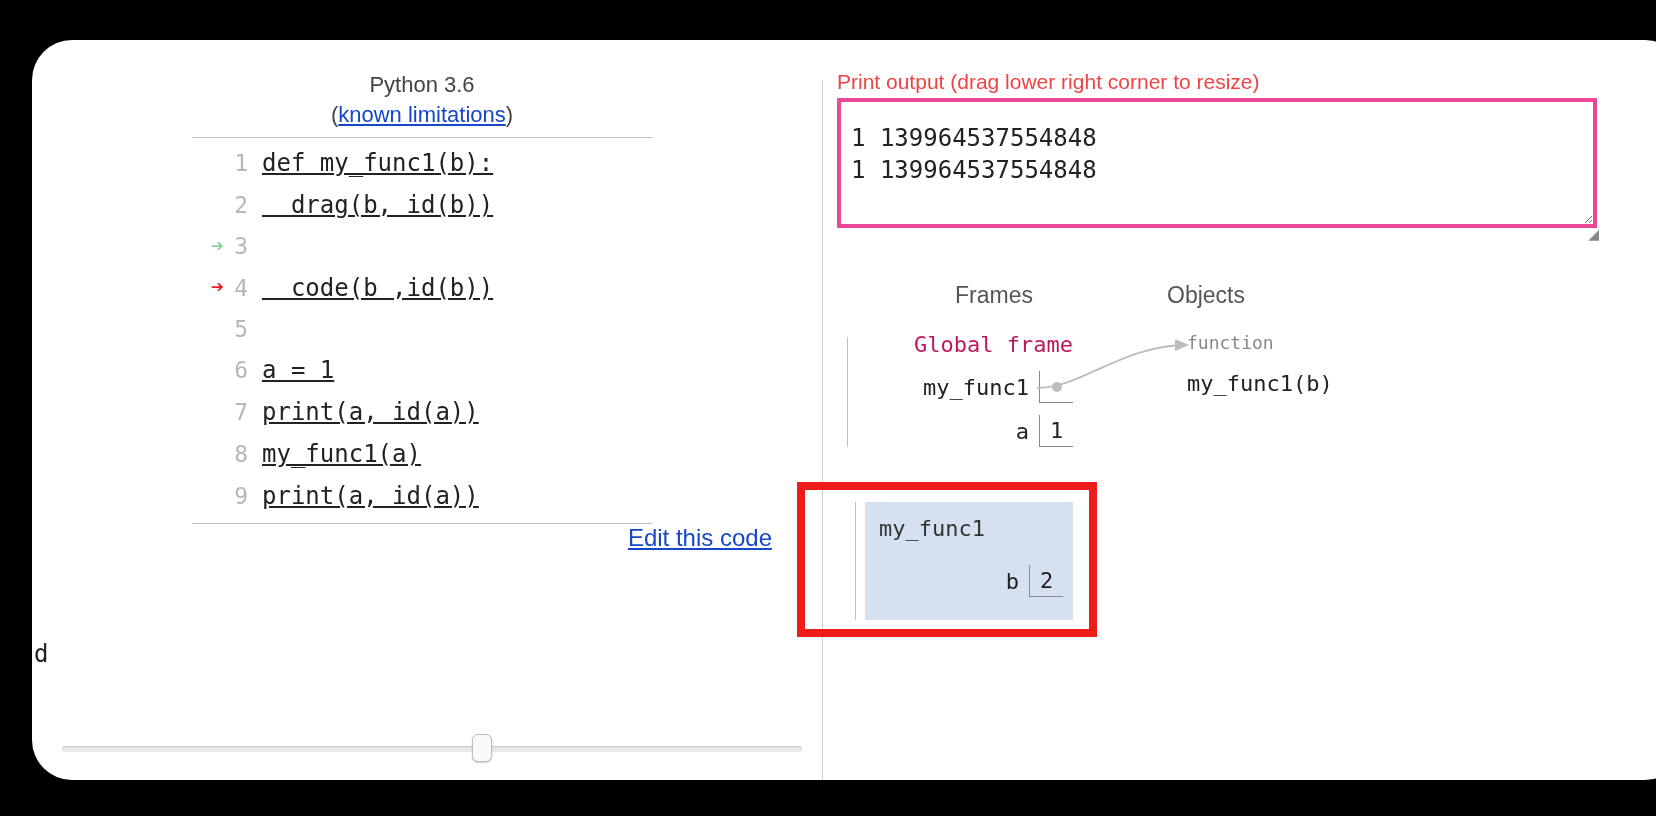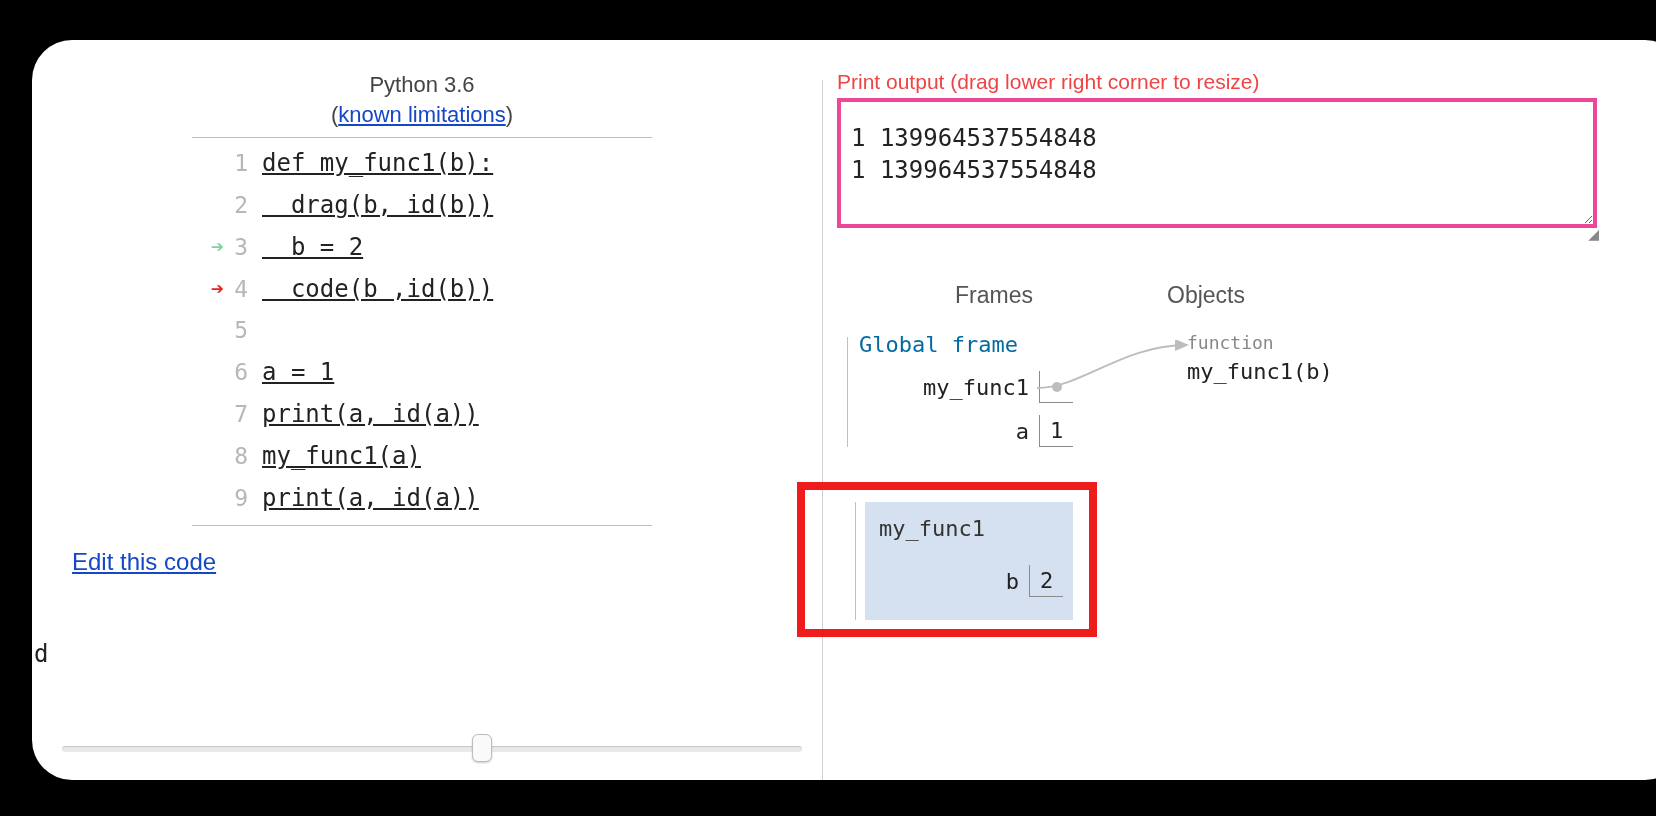"b = 2" span.code-cell { html: <span> b = 2</span> -> none }
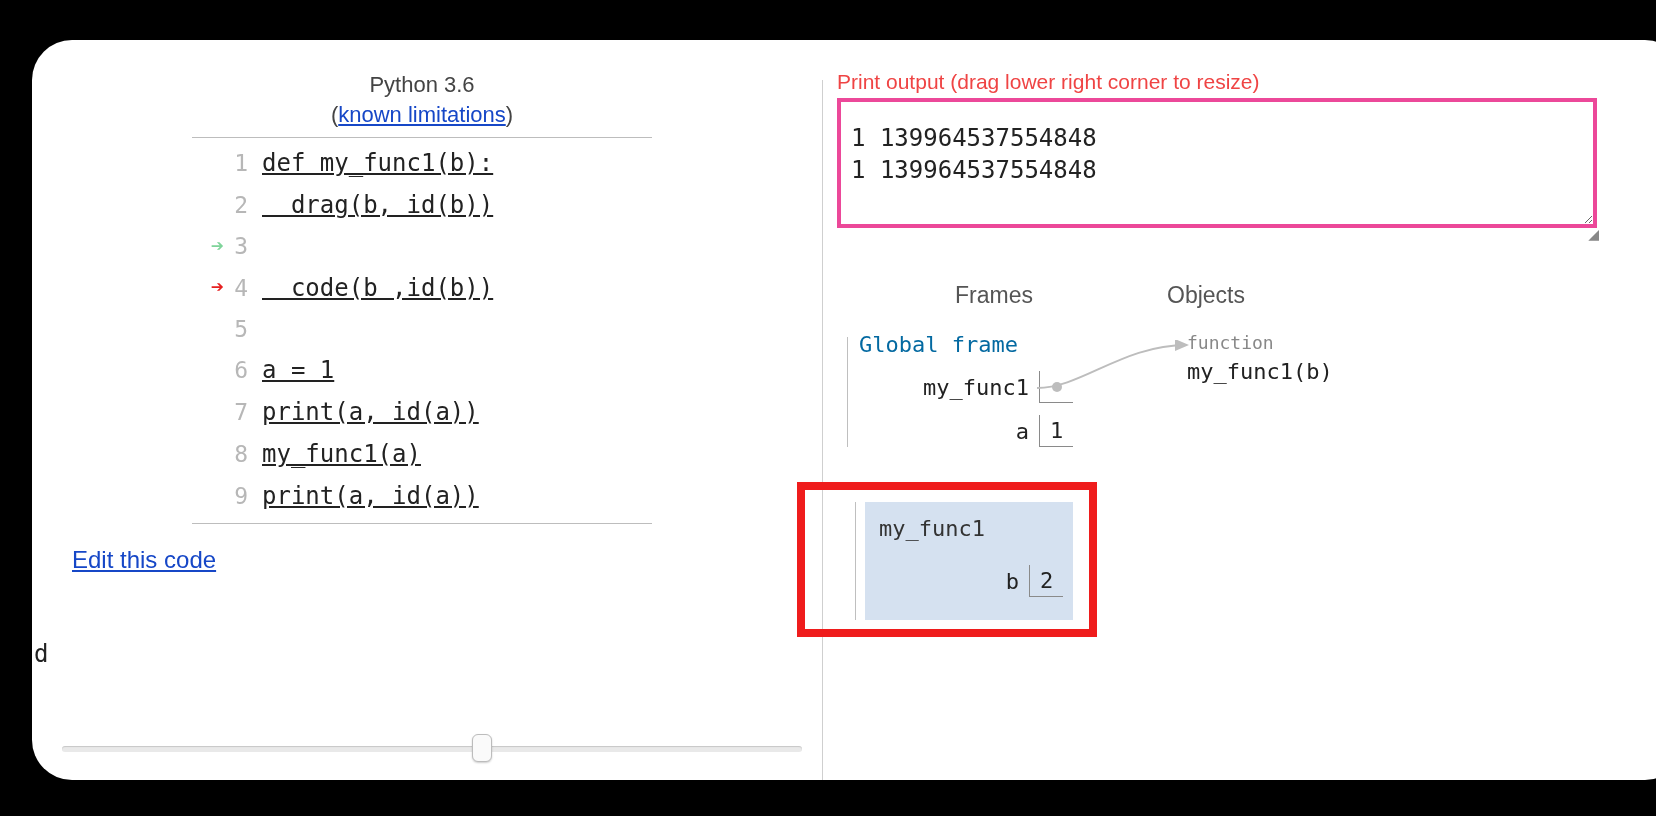"Global frame" .gf-title { color: #0369a1 -> #be185d; text-align: none -> right }
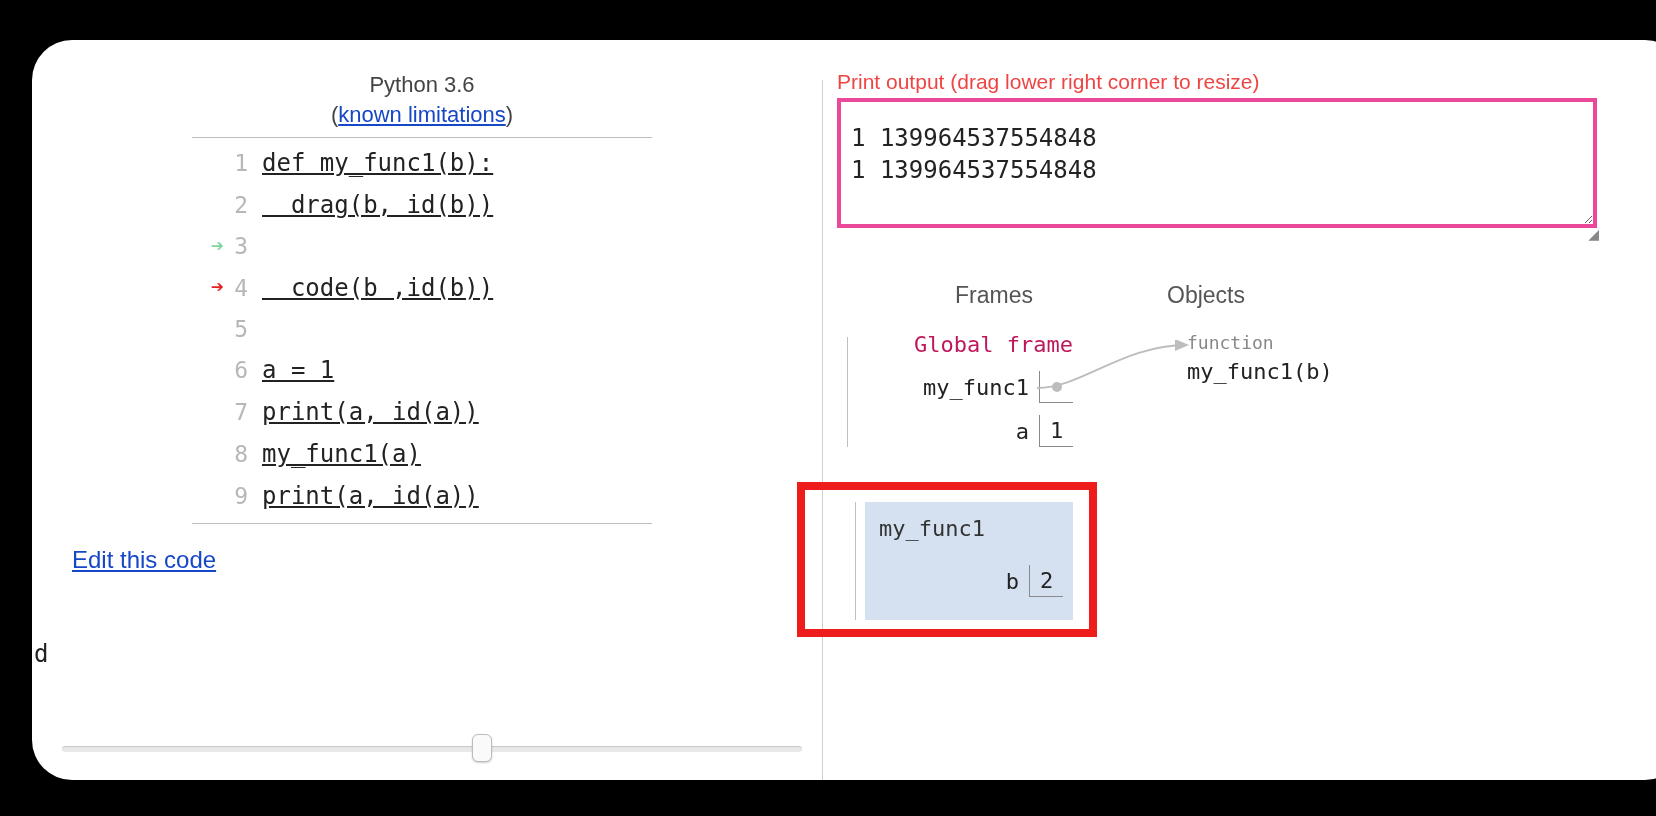"function" .obj-type { margin-bottom: 6px -> 18px }
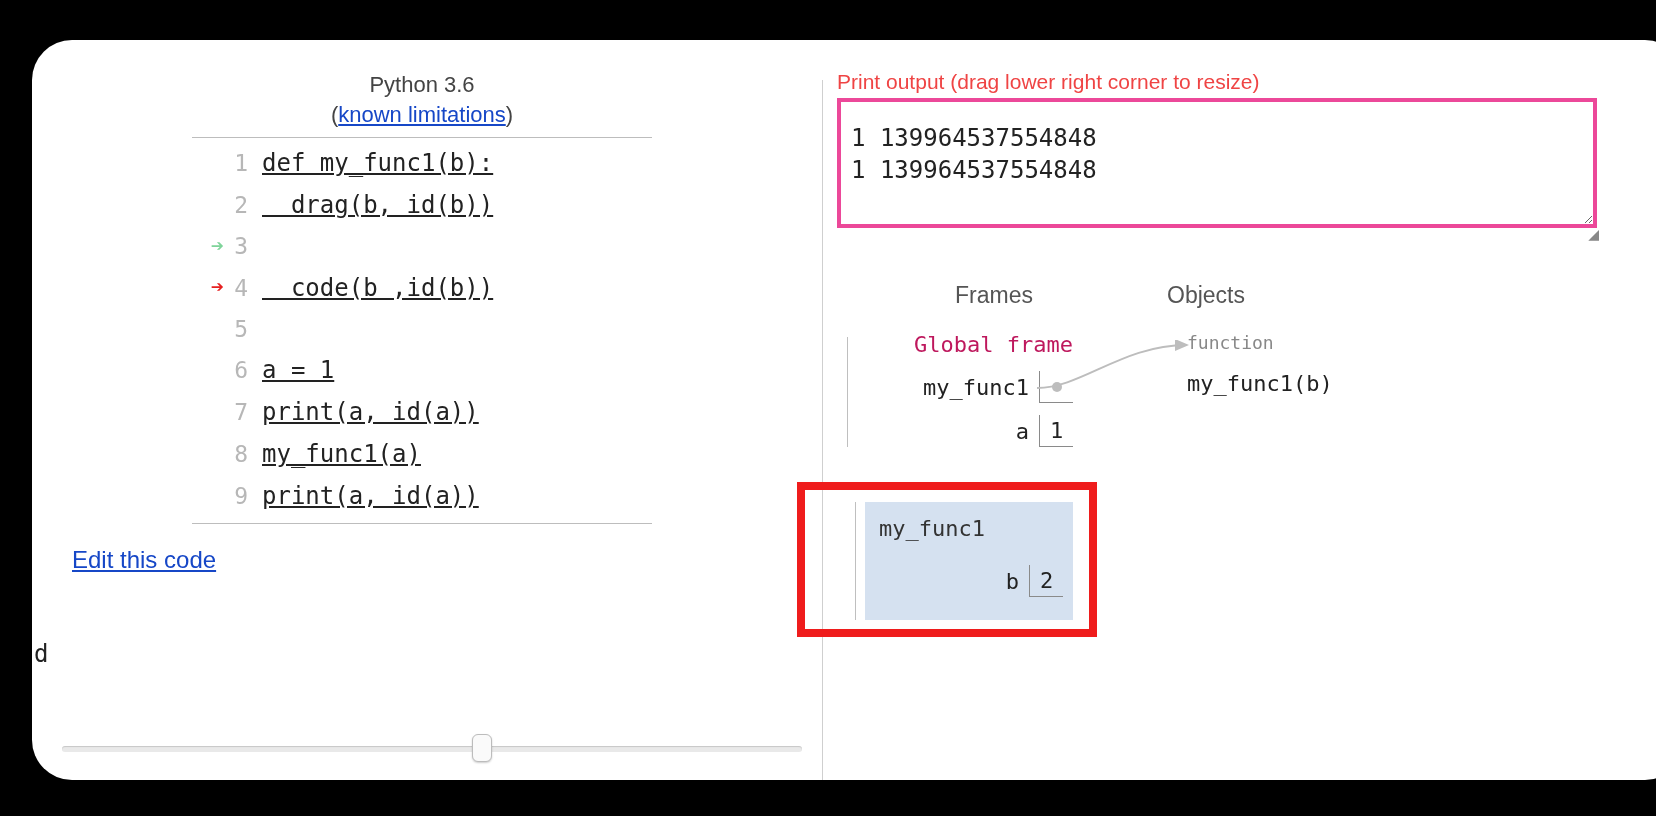"Edit this code" .edit-link-row { margin-top: 22px -> none; text-align: left -> right }
